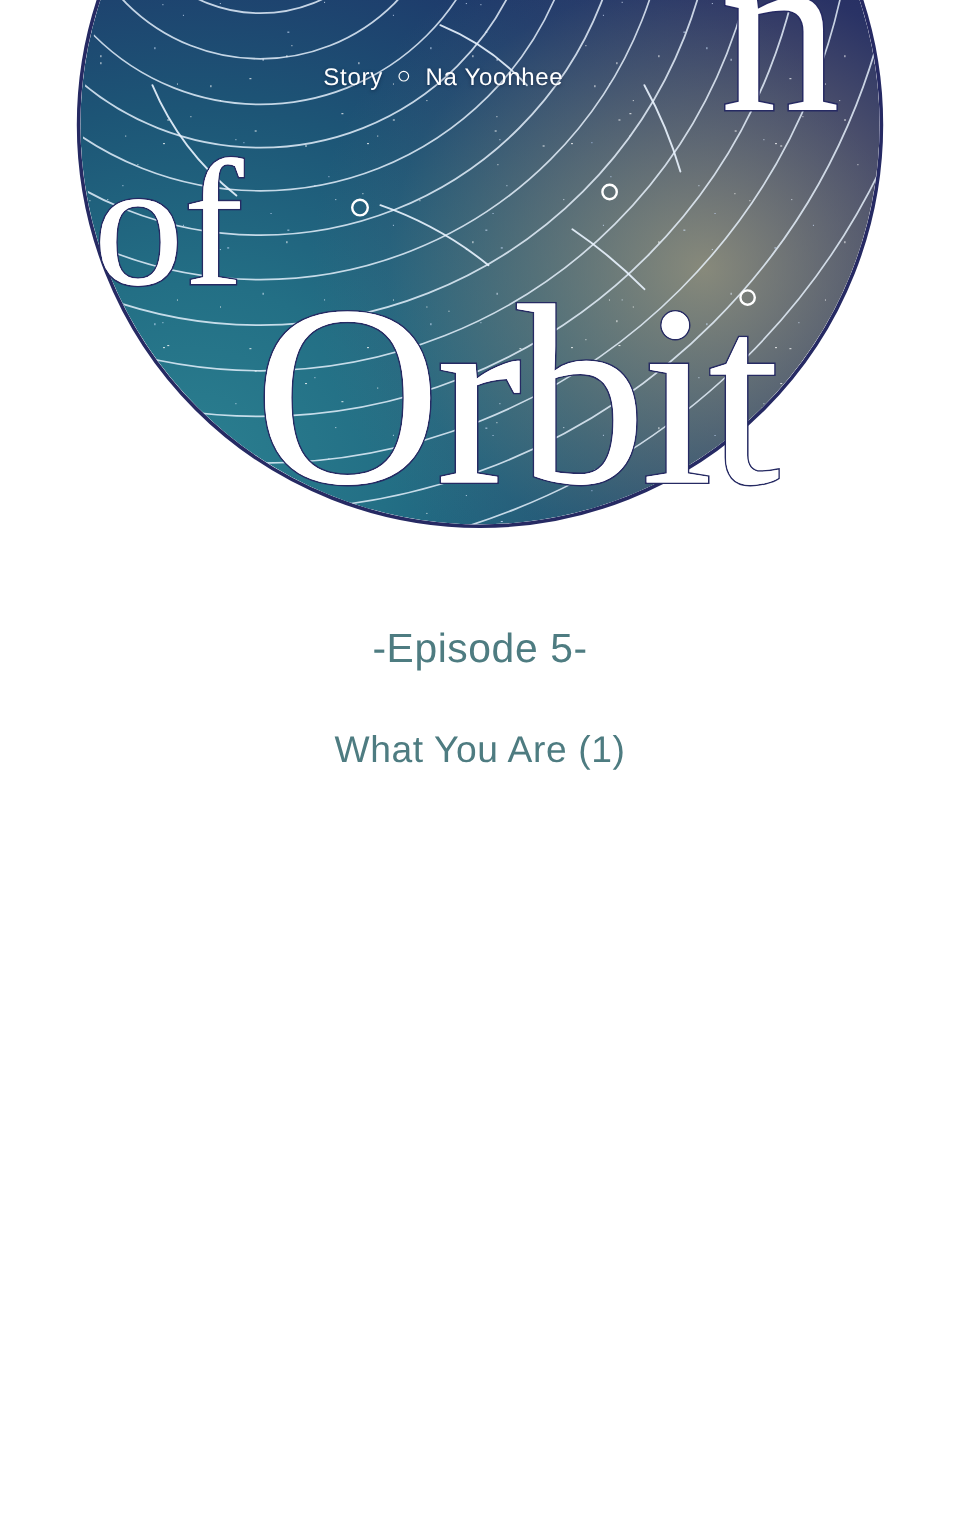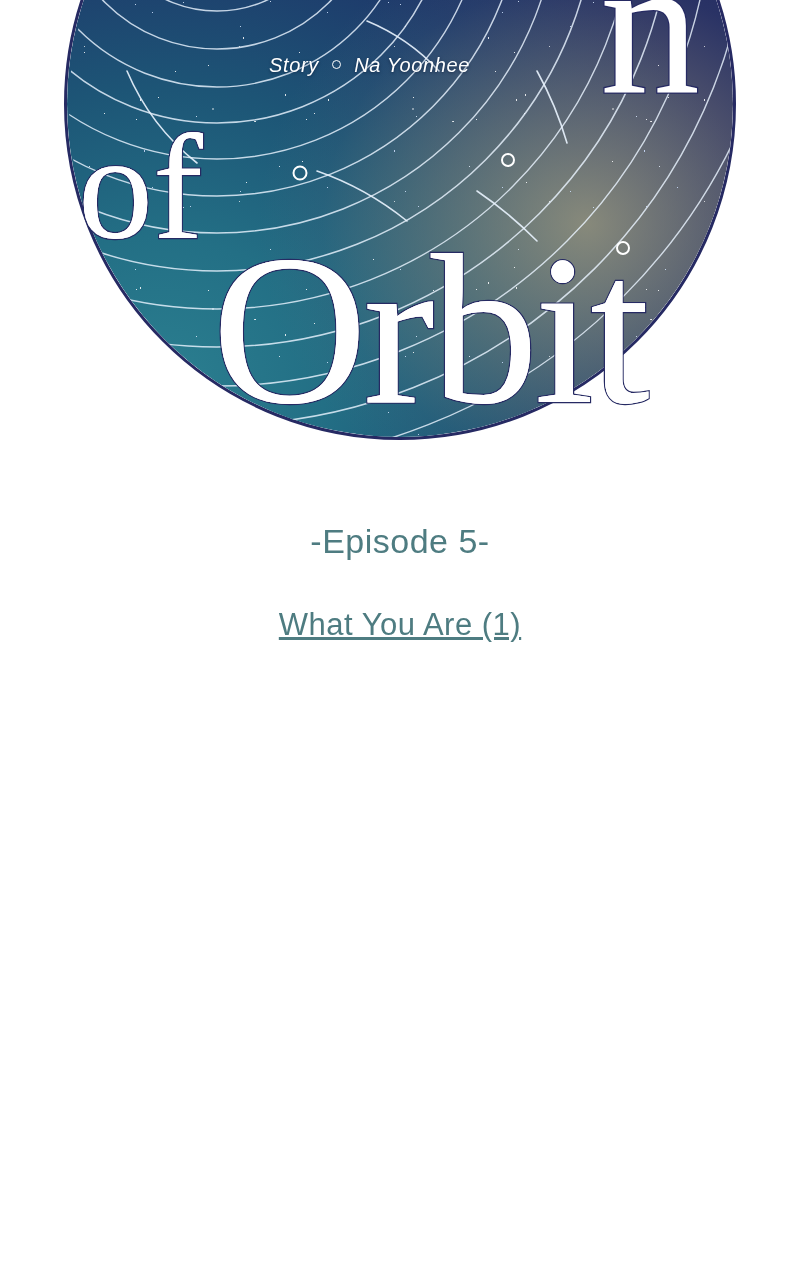"Story Na Yoonhee" #credits { font-style: italic -> none }
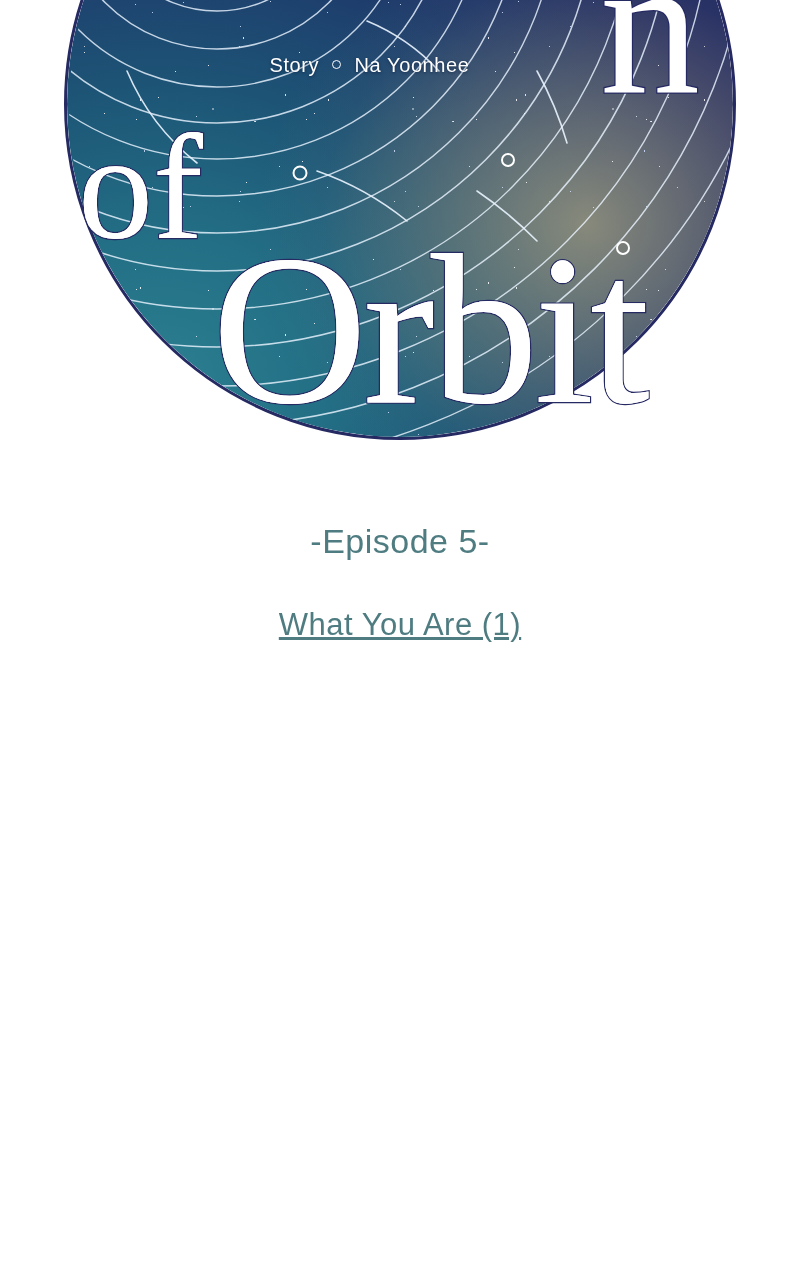"What You Are (1)" #episode-title { text-decoration: underline -> none }
